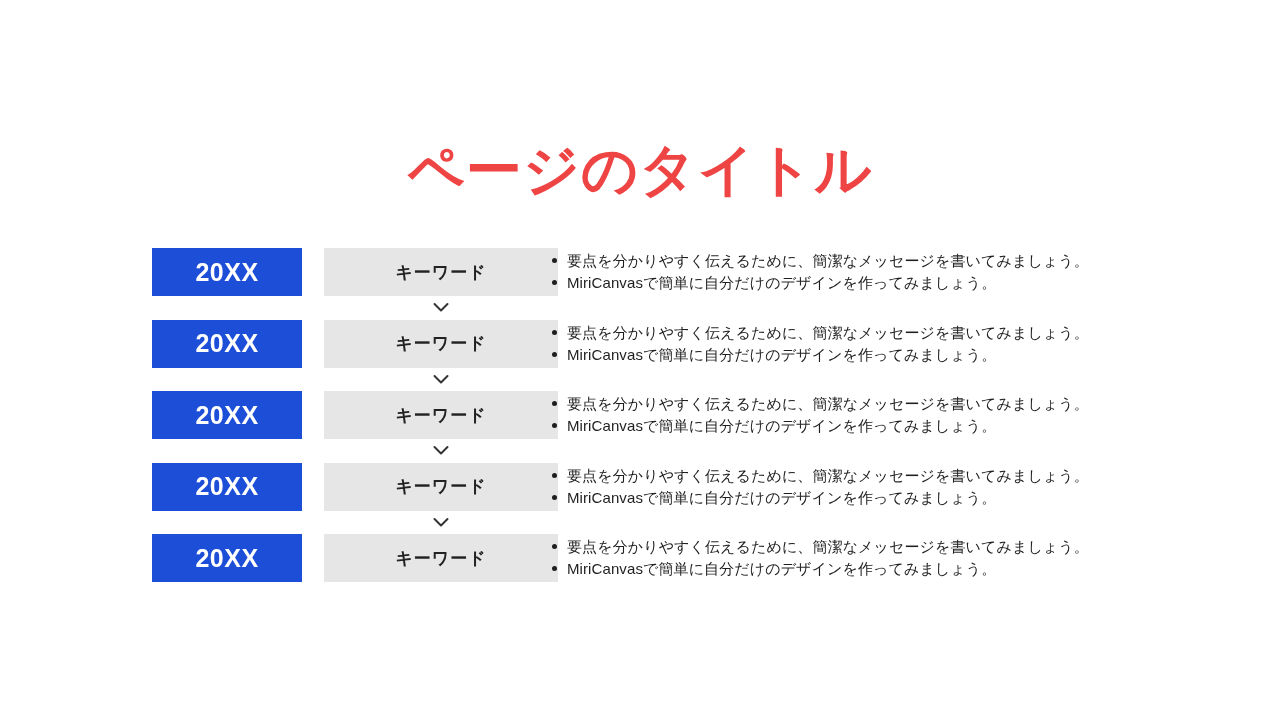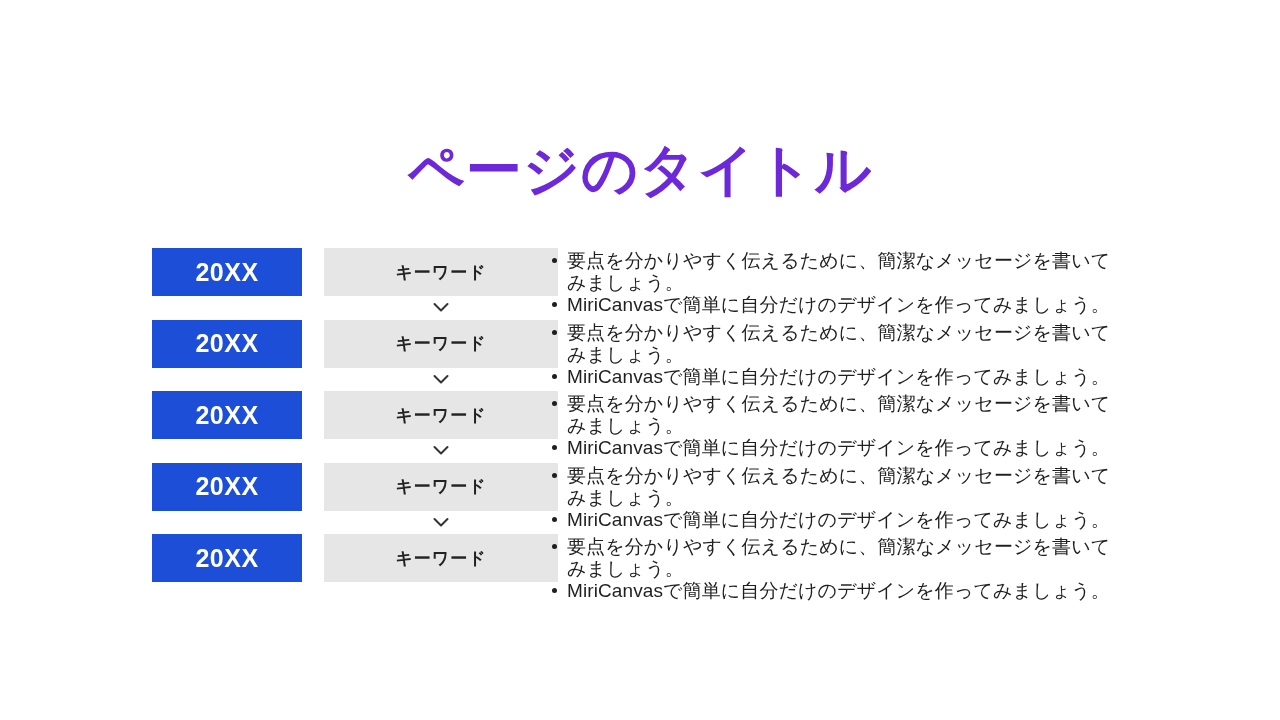"ページのタイトル" .slide-title { color: #6d28d9 -> #ef4444 }
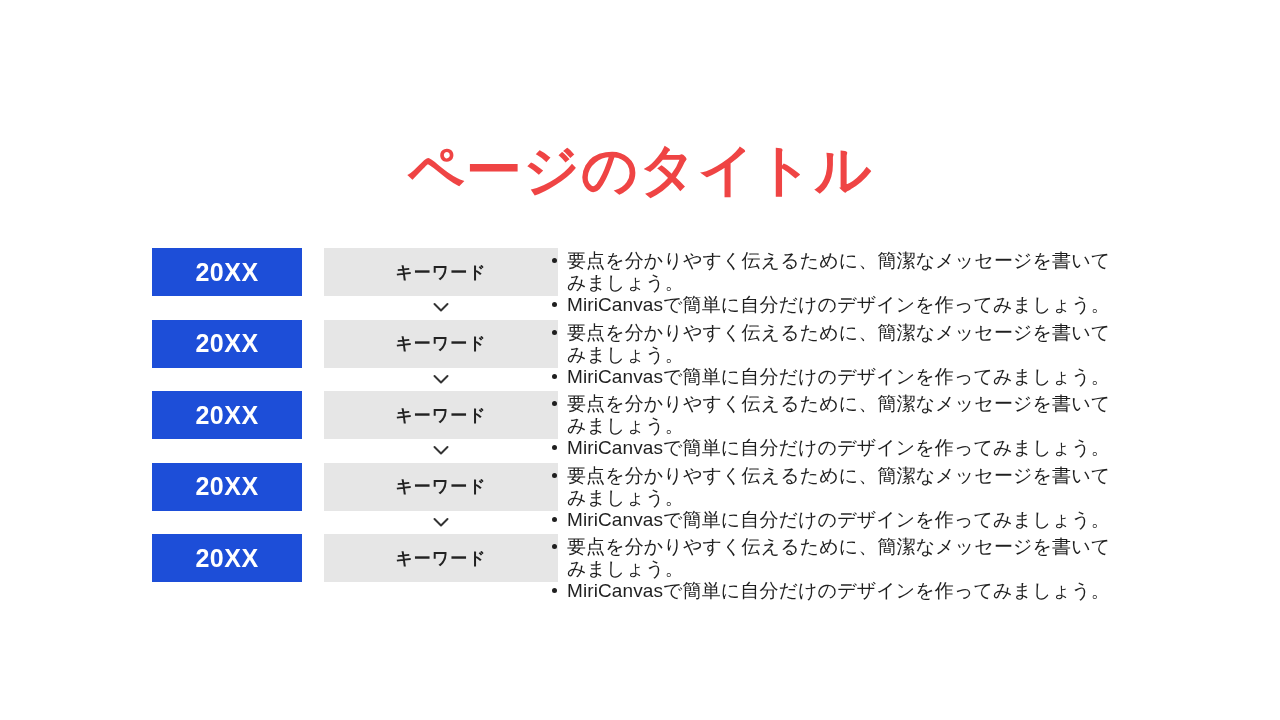"要点を分かりやすく伝えるために、簡潔なメッセージを書いてみましょう。" .bullets li { font-size: 19px -> 15px }
